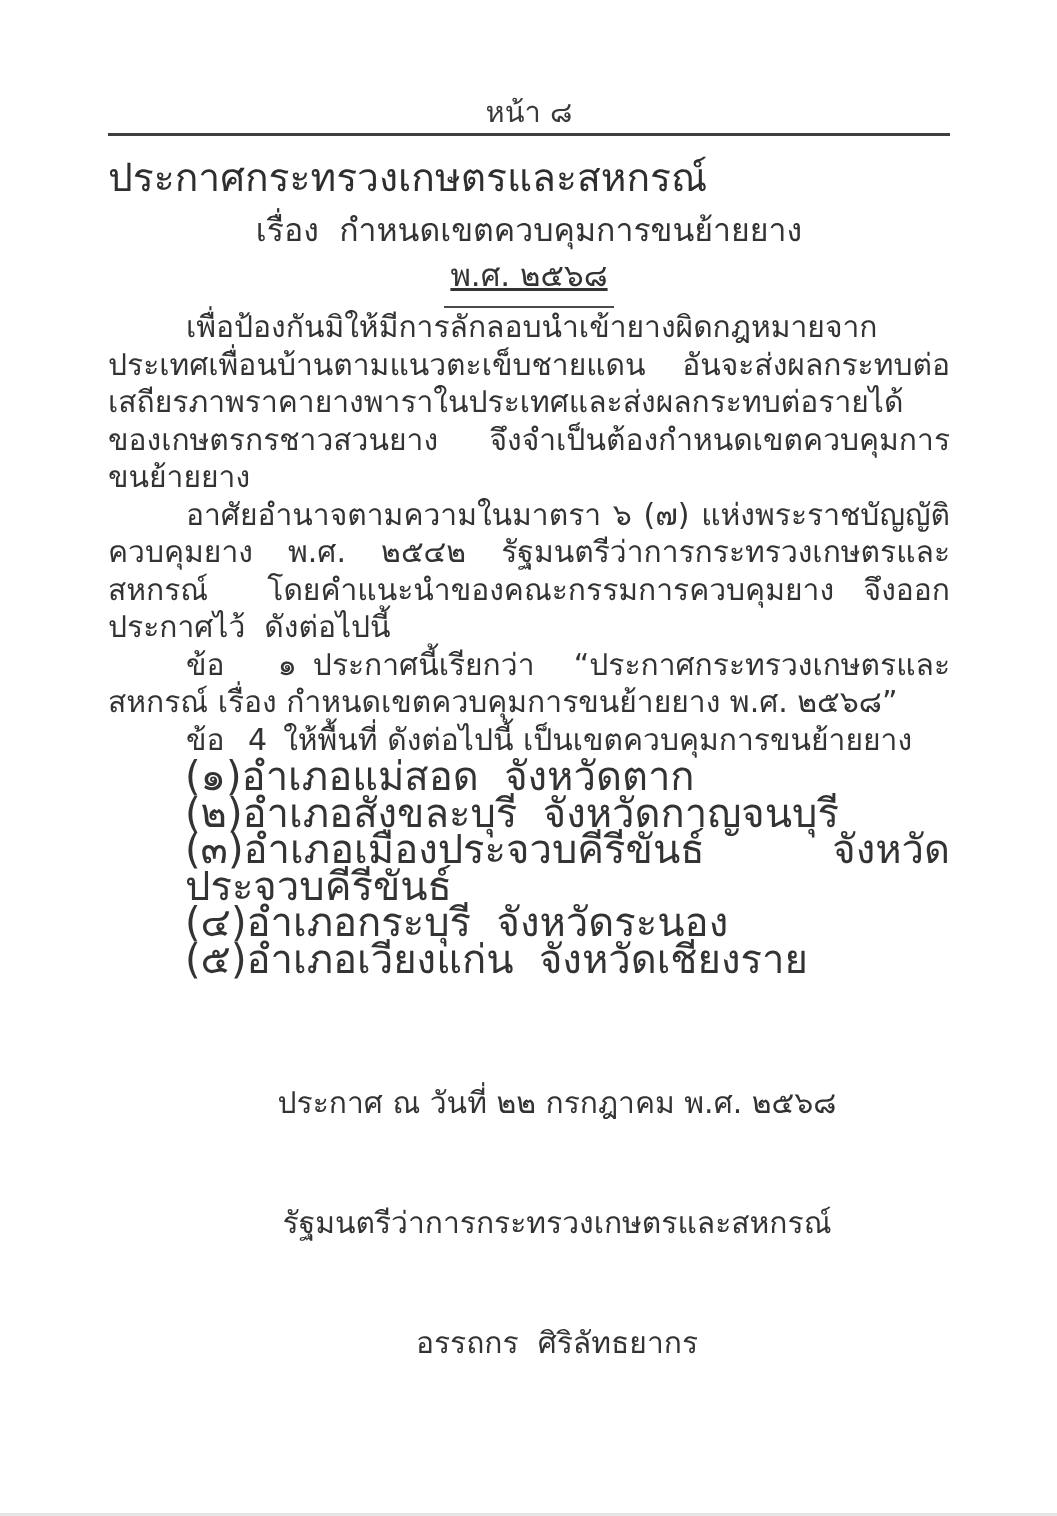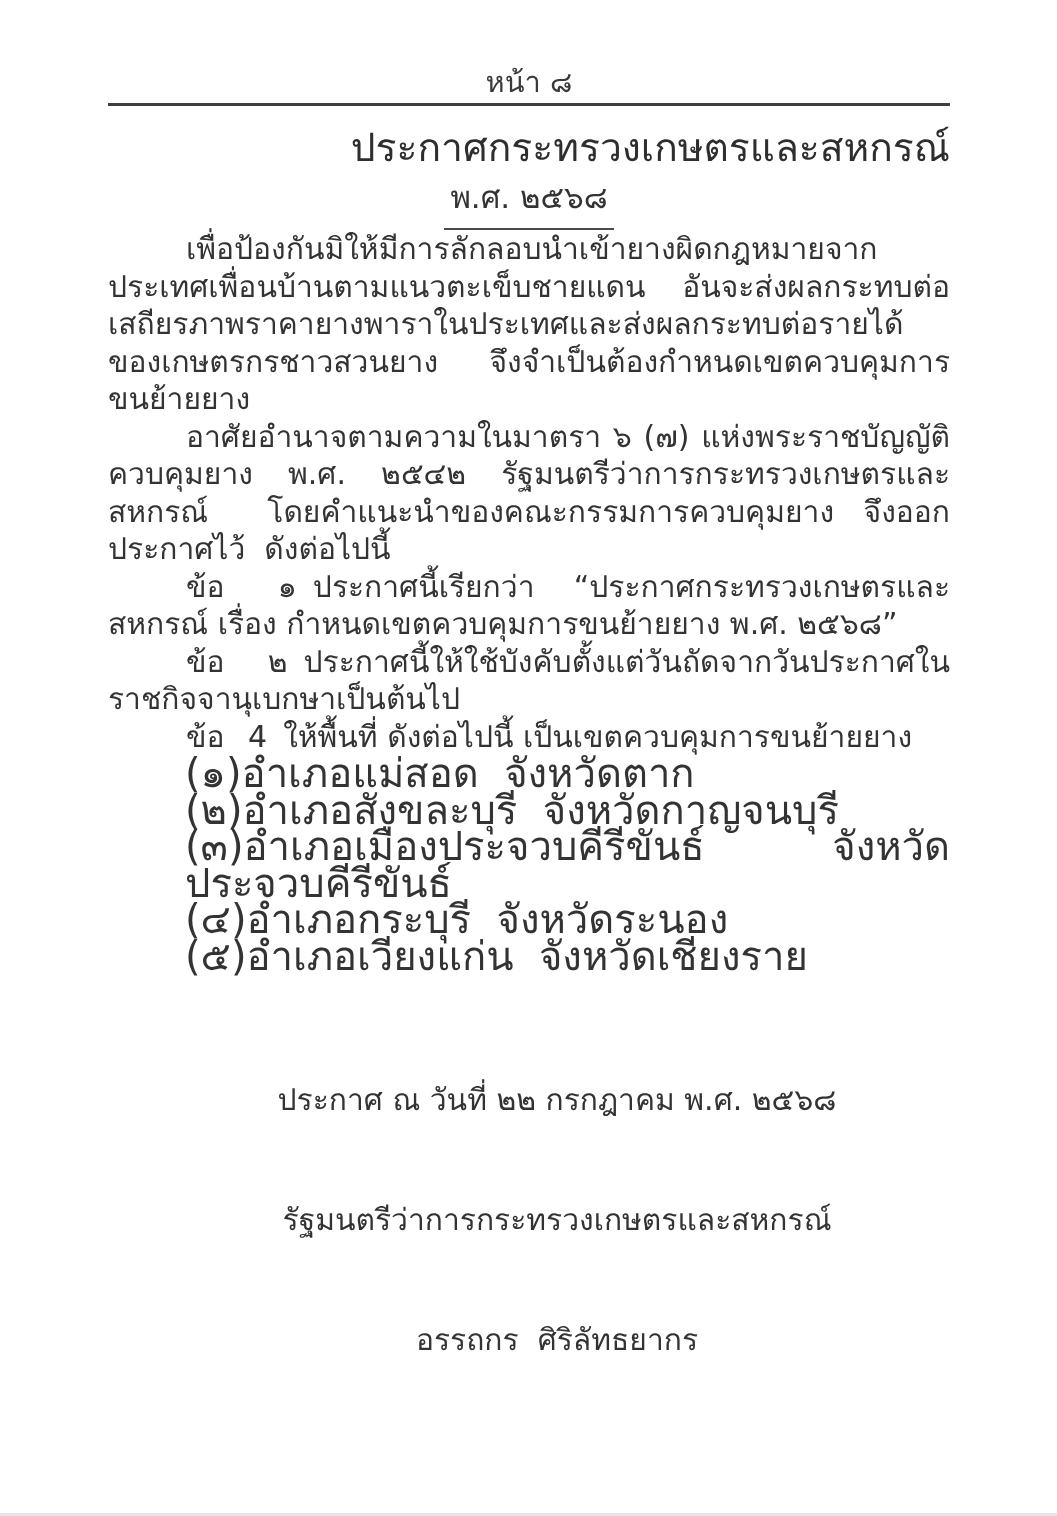"หน้า ๘" .page { padding: 64px 107px 0 108px -> 94px 107px 0 108px }
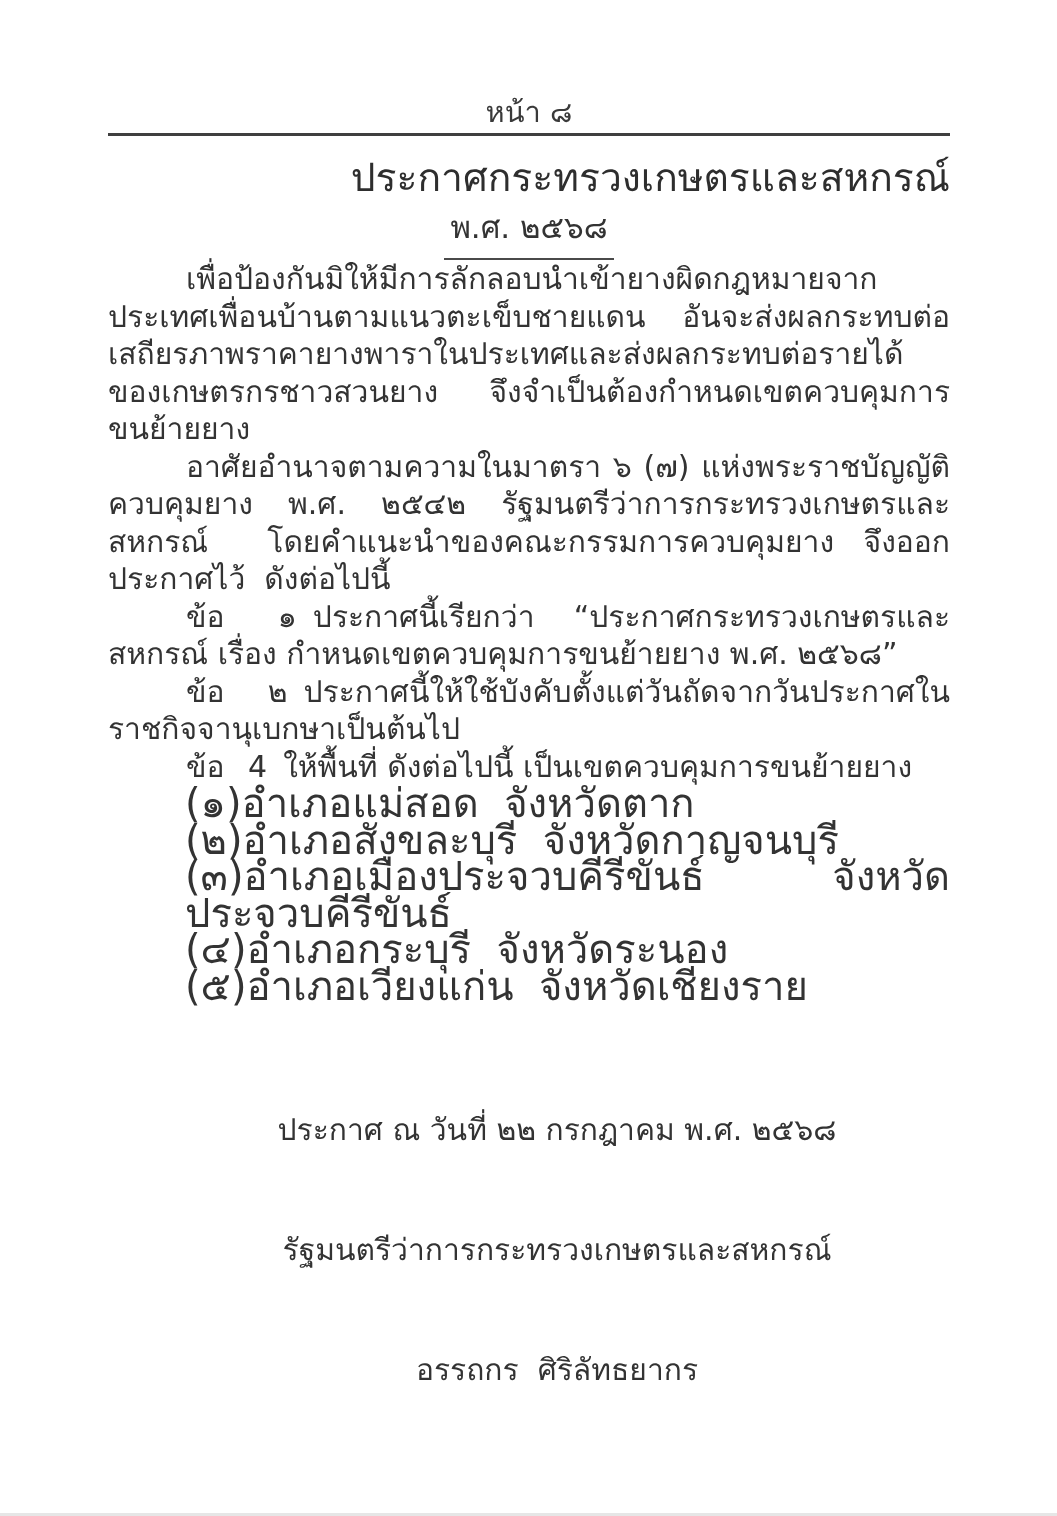"ประกาศกระทรวงเกษตรและสหกรณ์" .announcement-title { text-align: right -> left }
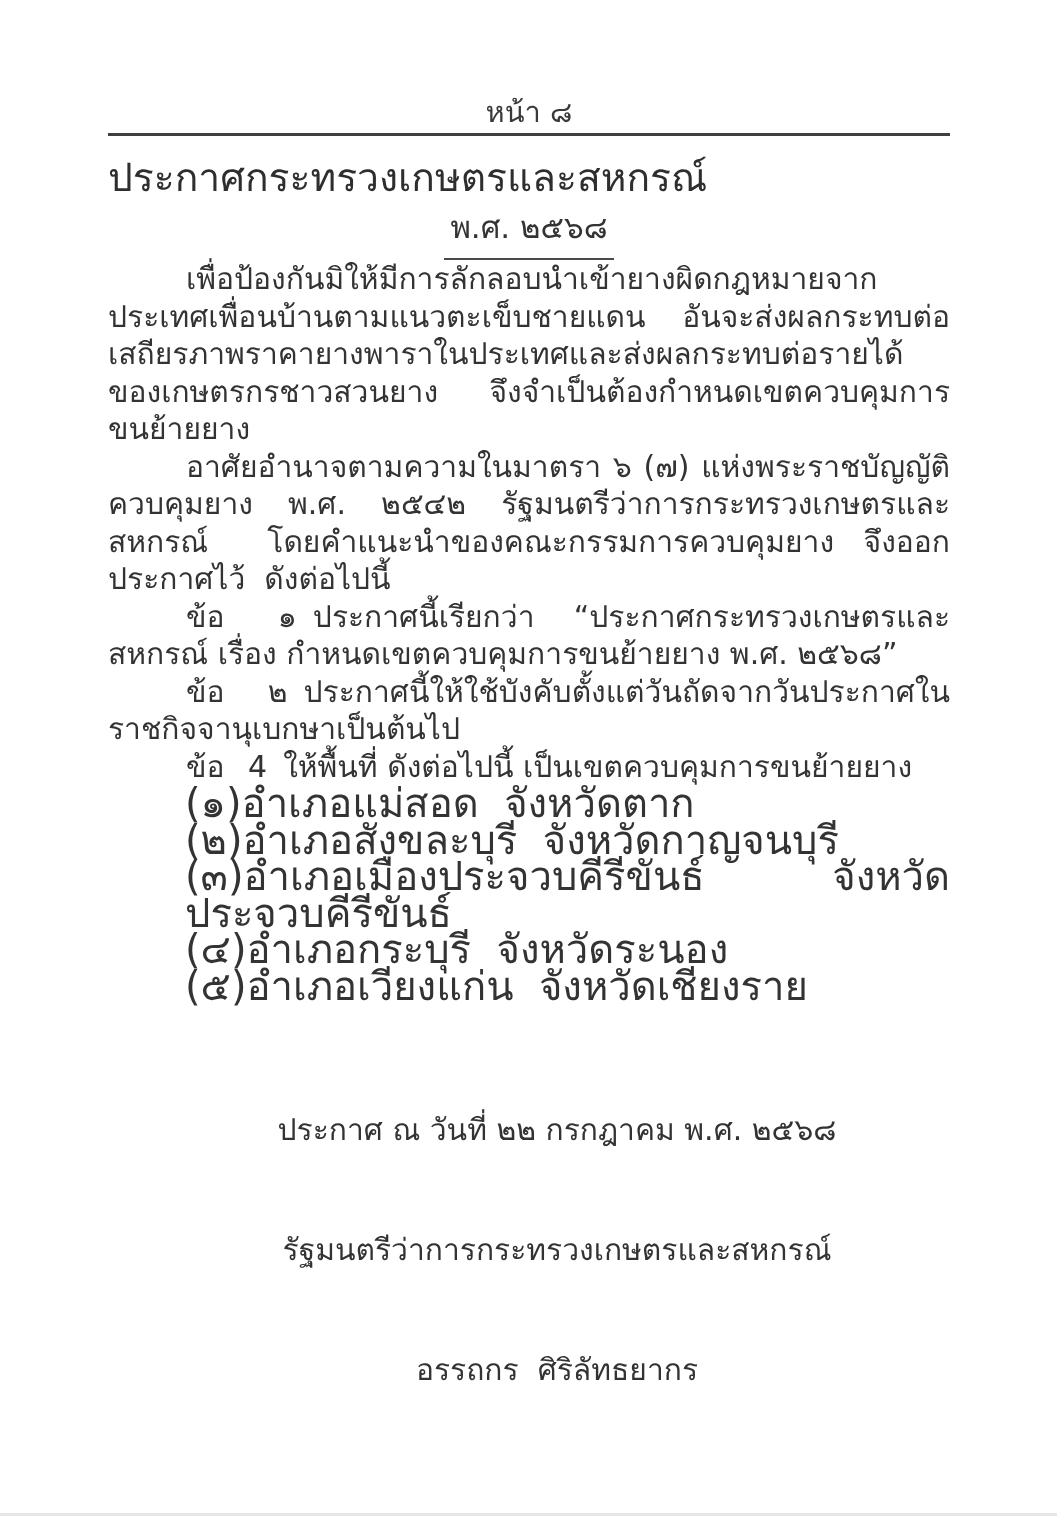"เรื่อง กำหนดเขตควบคุมการขนย้ายยาง" div.announcement-subject { html: none -> <div>เรื่อง กำหนดเขตควบคุมการขนย้ายยาง</div> }
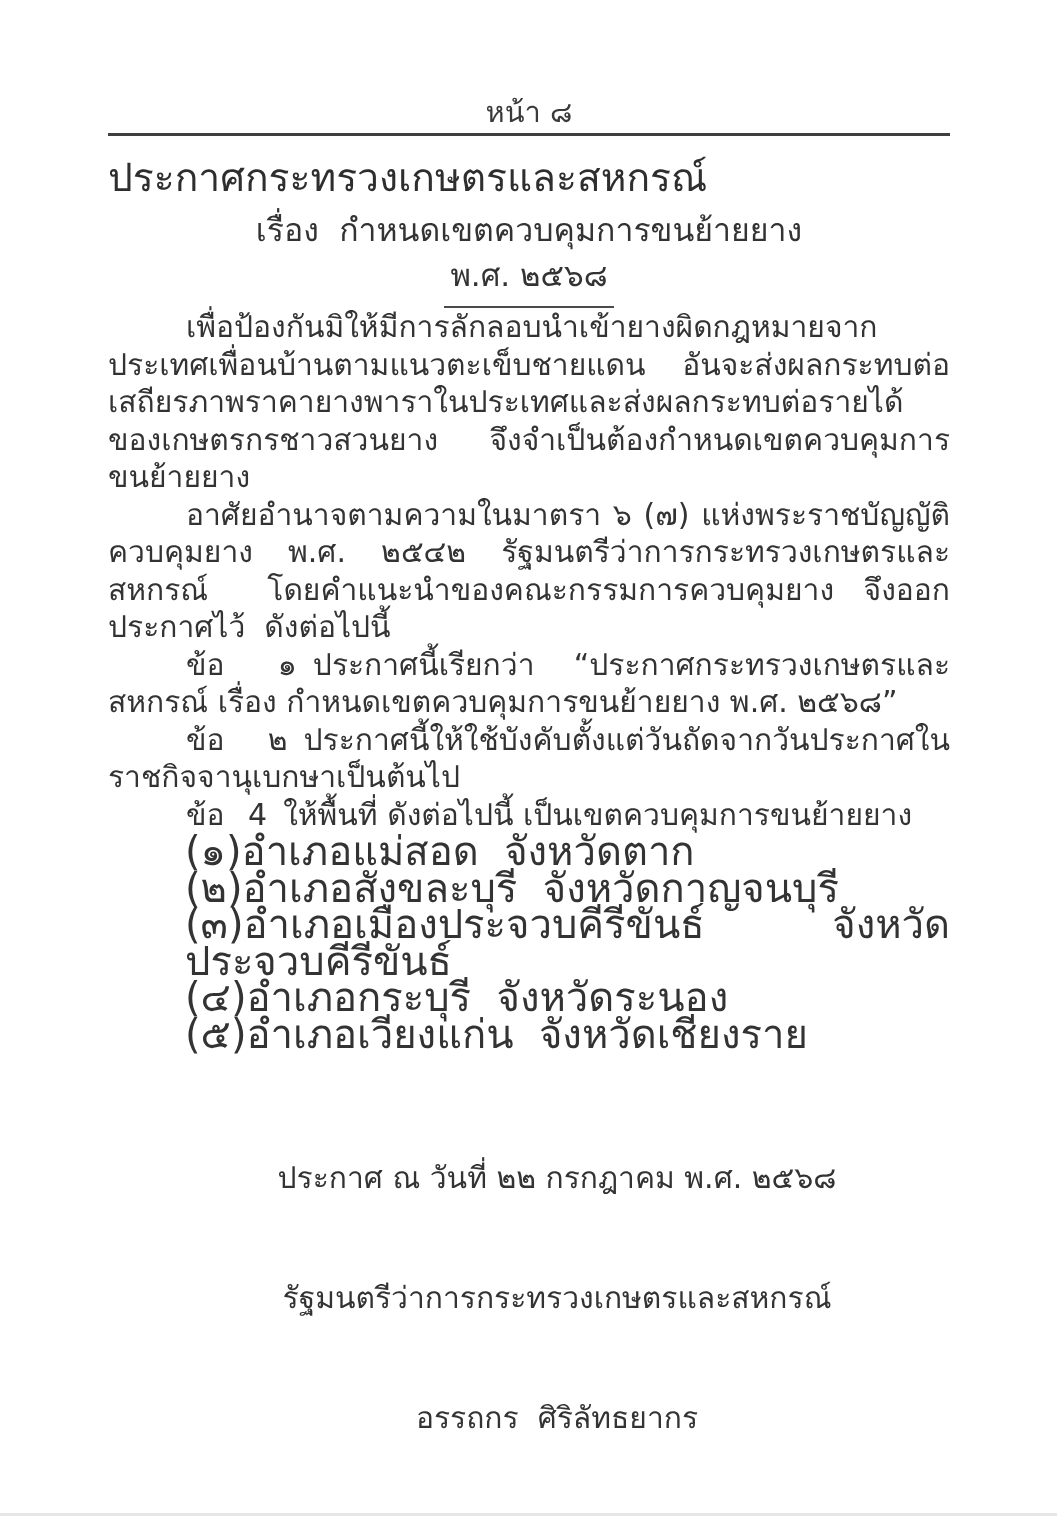"พ.ศ. ๒๕๖๘" .announcement-year { text-decoration: none -> underline }
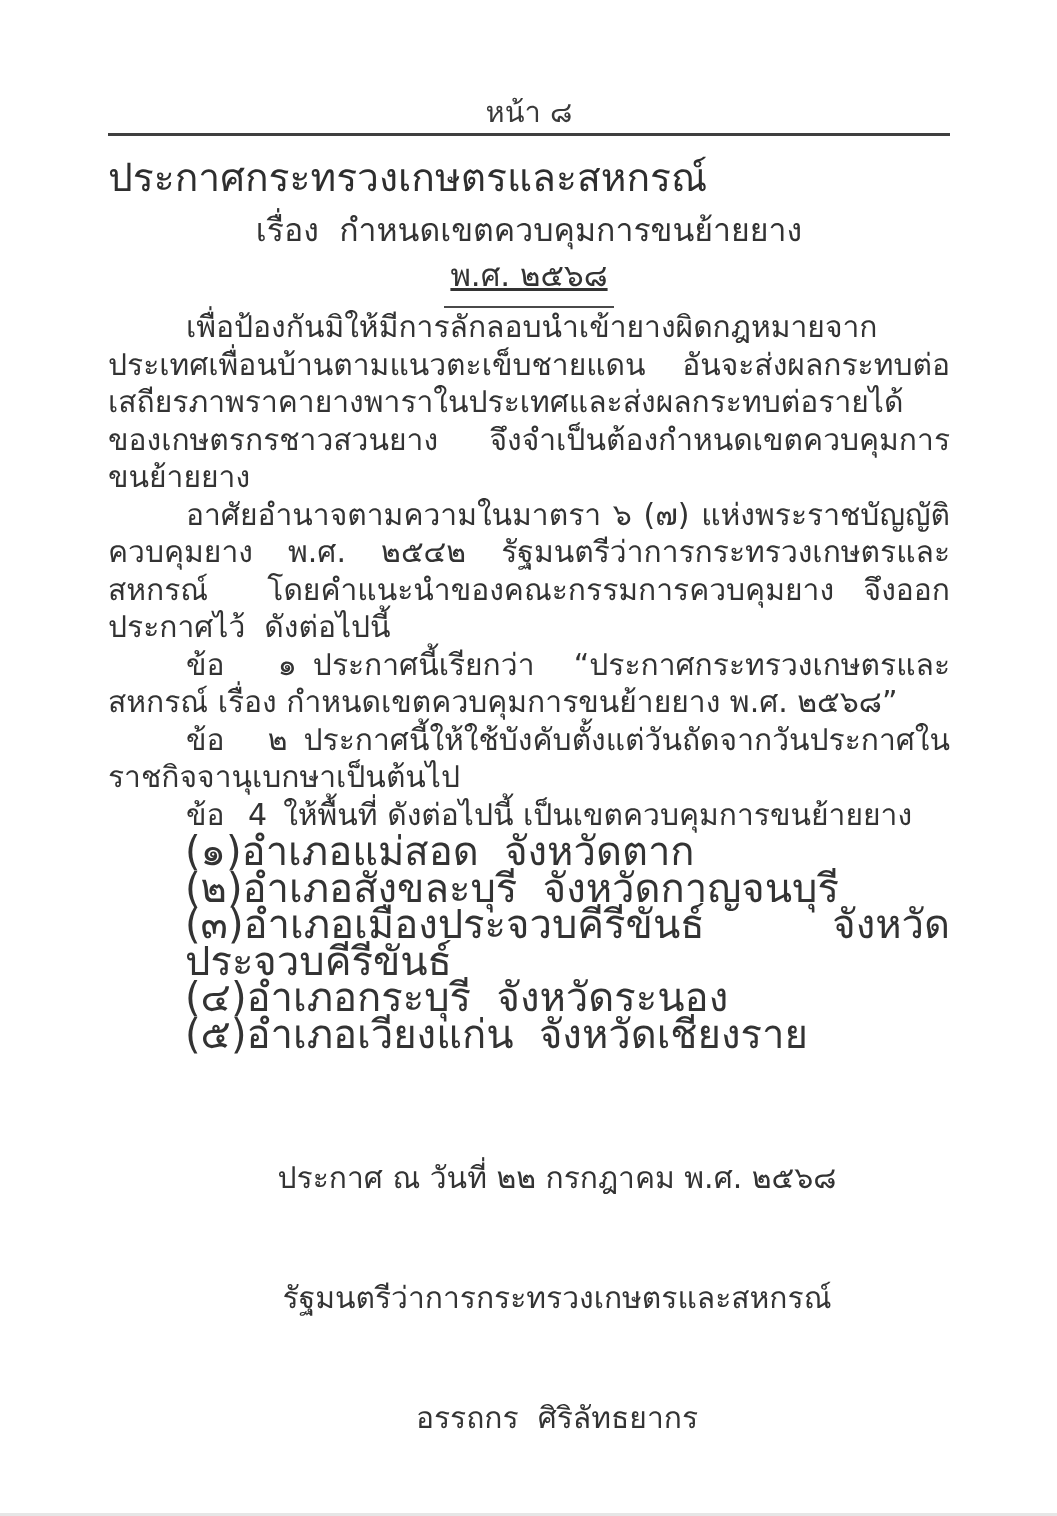"ข้อ ๒" p { html: <p><span>ข้อ ๒</span><span>ประกาศนี้ให้ใช้บังคับตั้งแต่วันถัดจากวันประกาศในราชกิจจานุเบกษาเป็นต้นไป</span></p> -> none }
